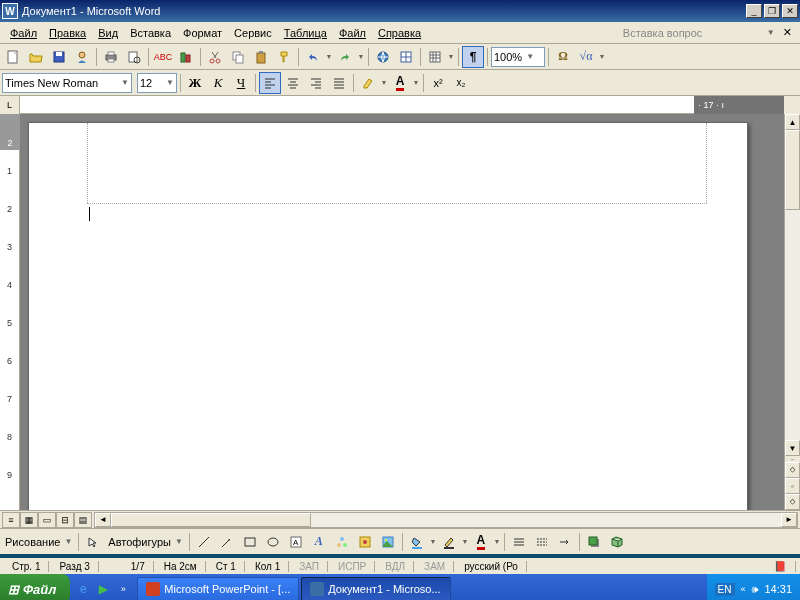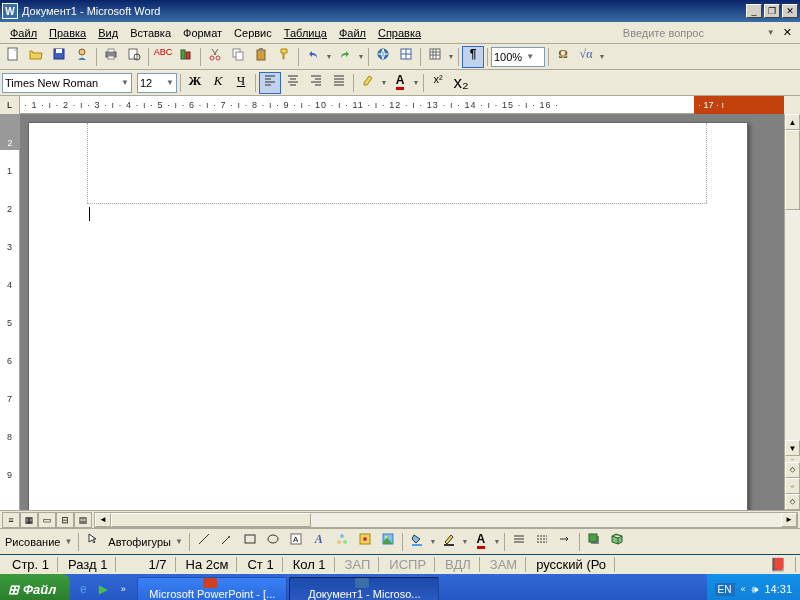"Введите вопрос" span.question { text: Введите -> Вставка }
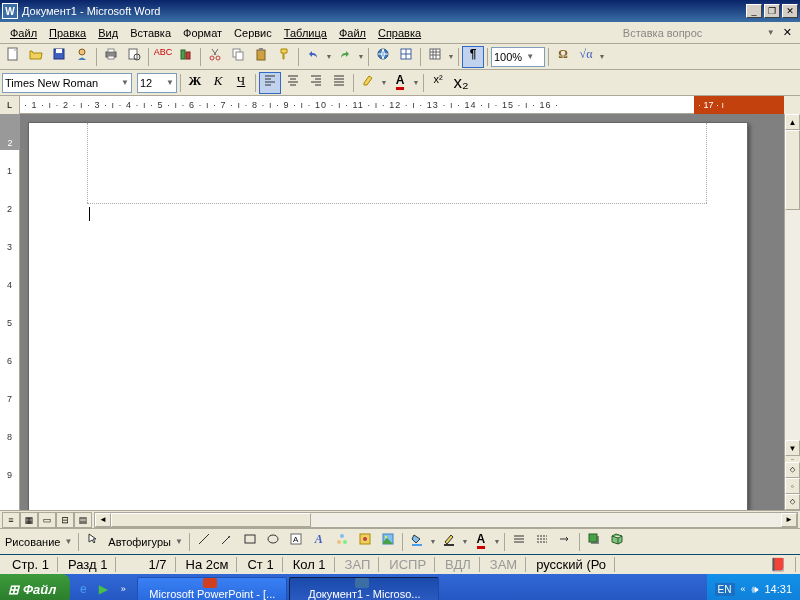"ABC" .tb-btn { align-items: flex-start -> center }
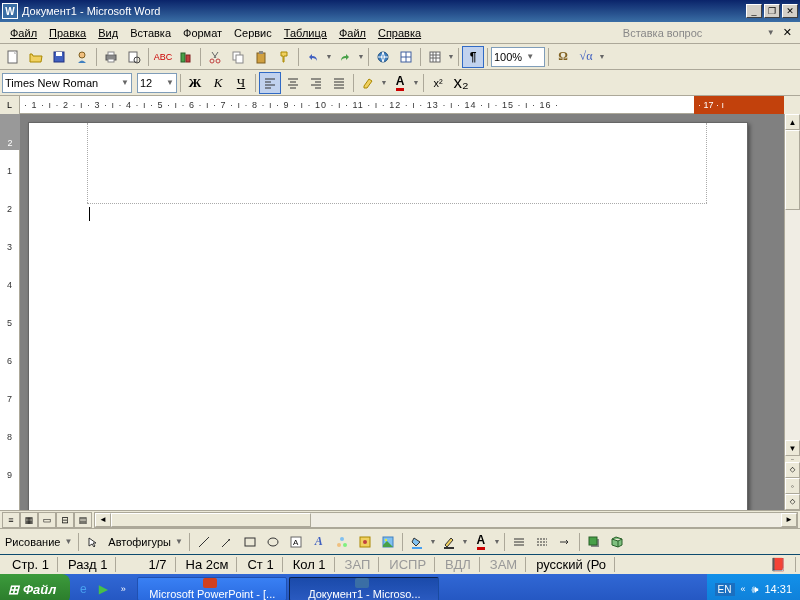"x₂" span { font-size: 17px -> 10px }
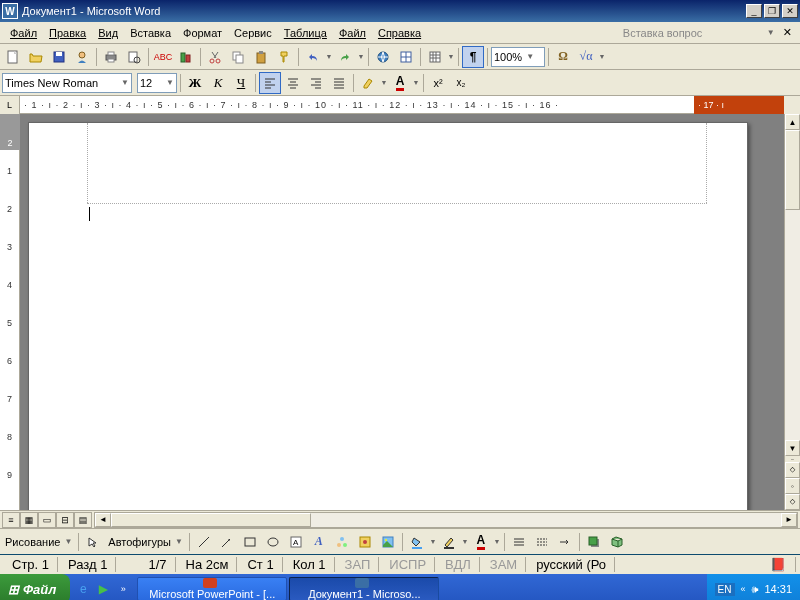"· 1 · ı ·" div.scale { html: <div>· 1 · ı · 2 · ı · 3 · ı · 4 · ı · 5 · ı · 6 · ı · 7 · ı · 8 · ı · 9 · ı · 10 · ı · 11 · ı · 12 · ı · 13 · ı · 14 · ı · 15 · ı · 16 ·</div> -> none }
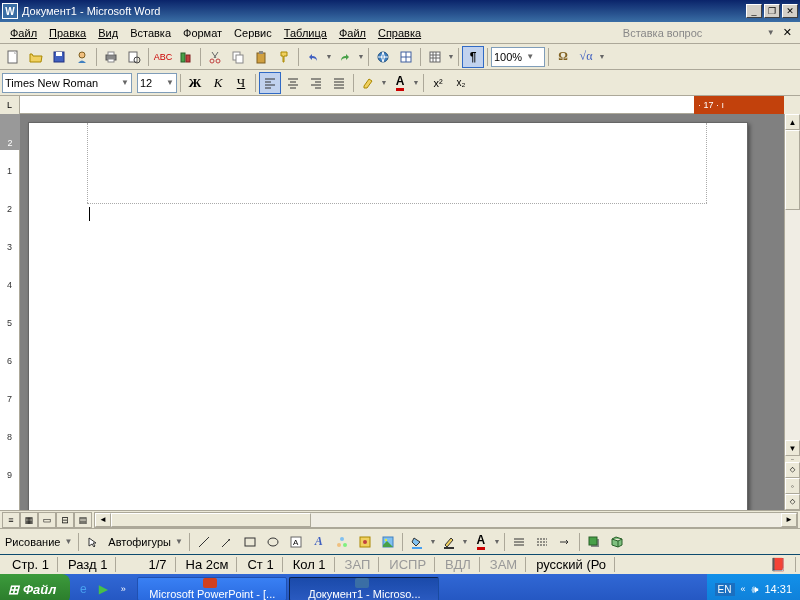"· 17 · ı" .ruler-h .gray-end { background: #c2410c -> #737373 }
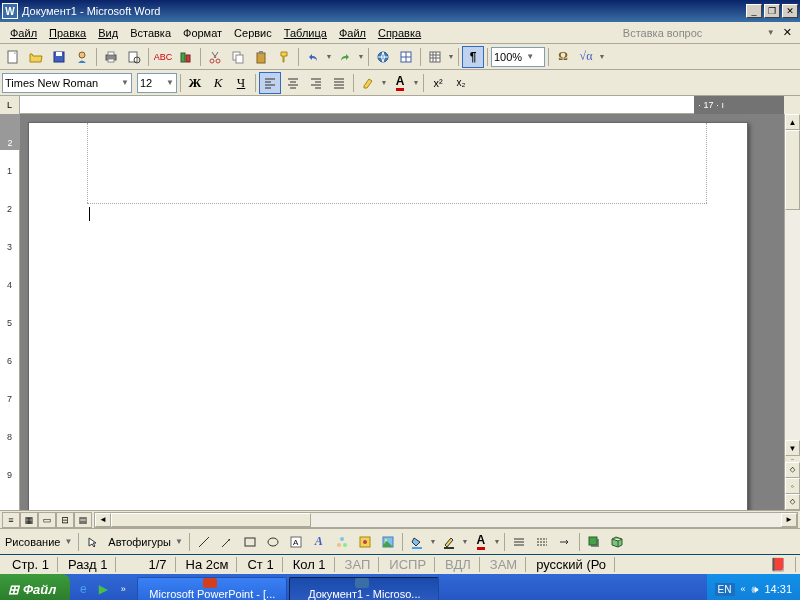"Стр. 1" .statusbar { border-top: 1px solid #0c4a6e -> 4px solid #0c4a6e; font-size: 13px -> 10px }
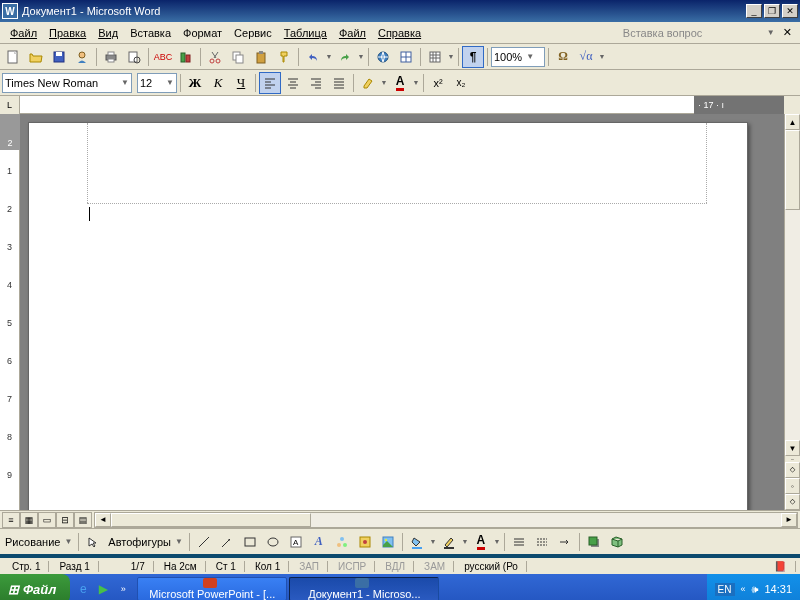"Разд 1" span.cell { text: 1 -> 3 }
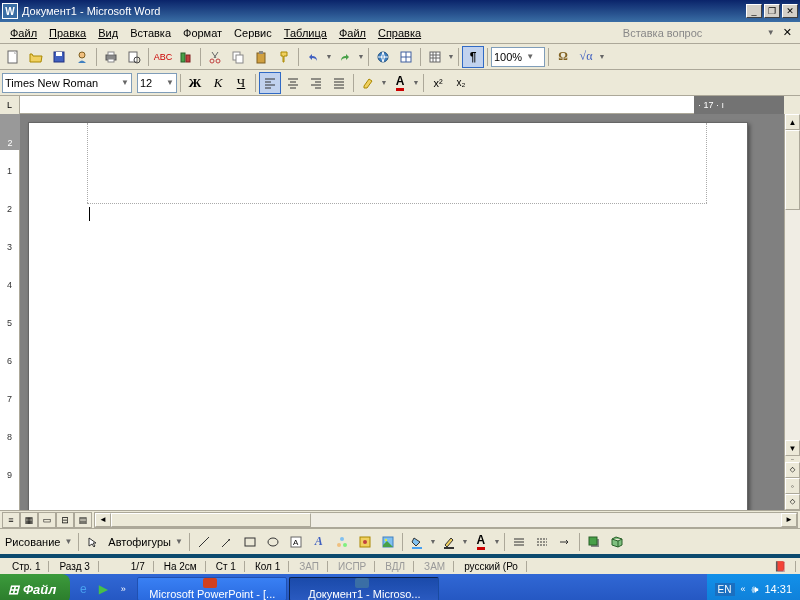"Microsoft PowerPoint - [..." .task-item { flex-direction: column -> none }
